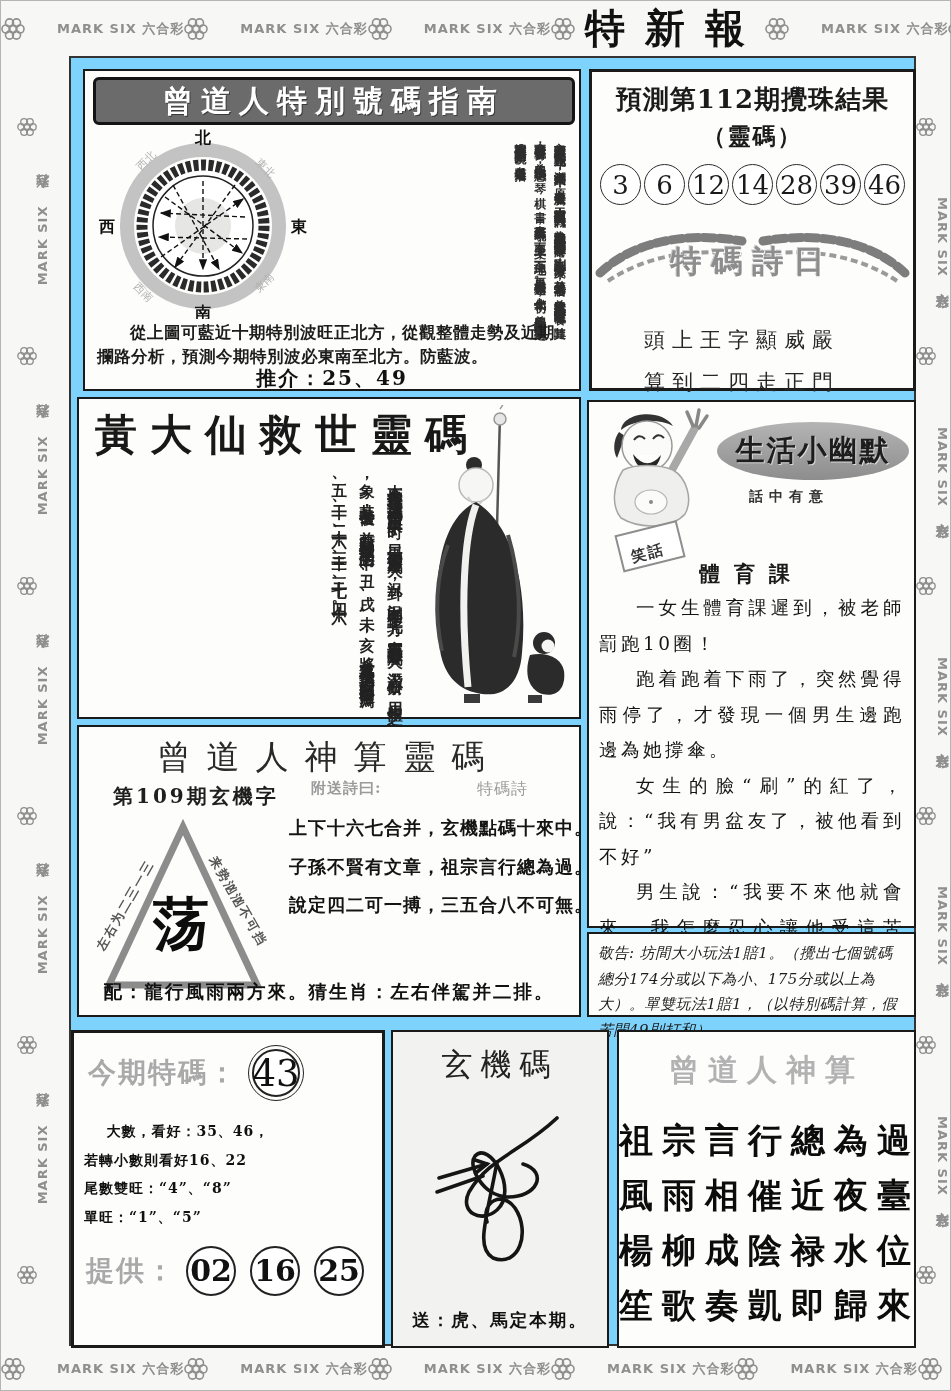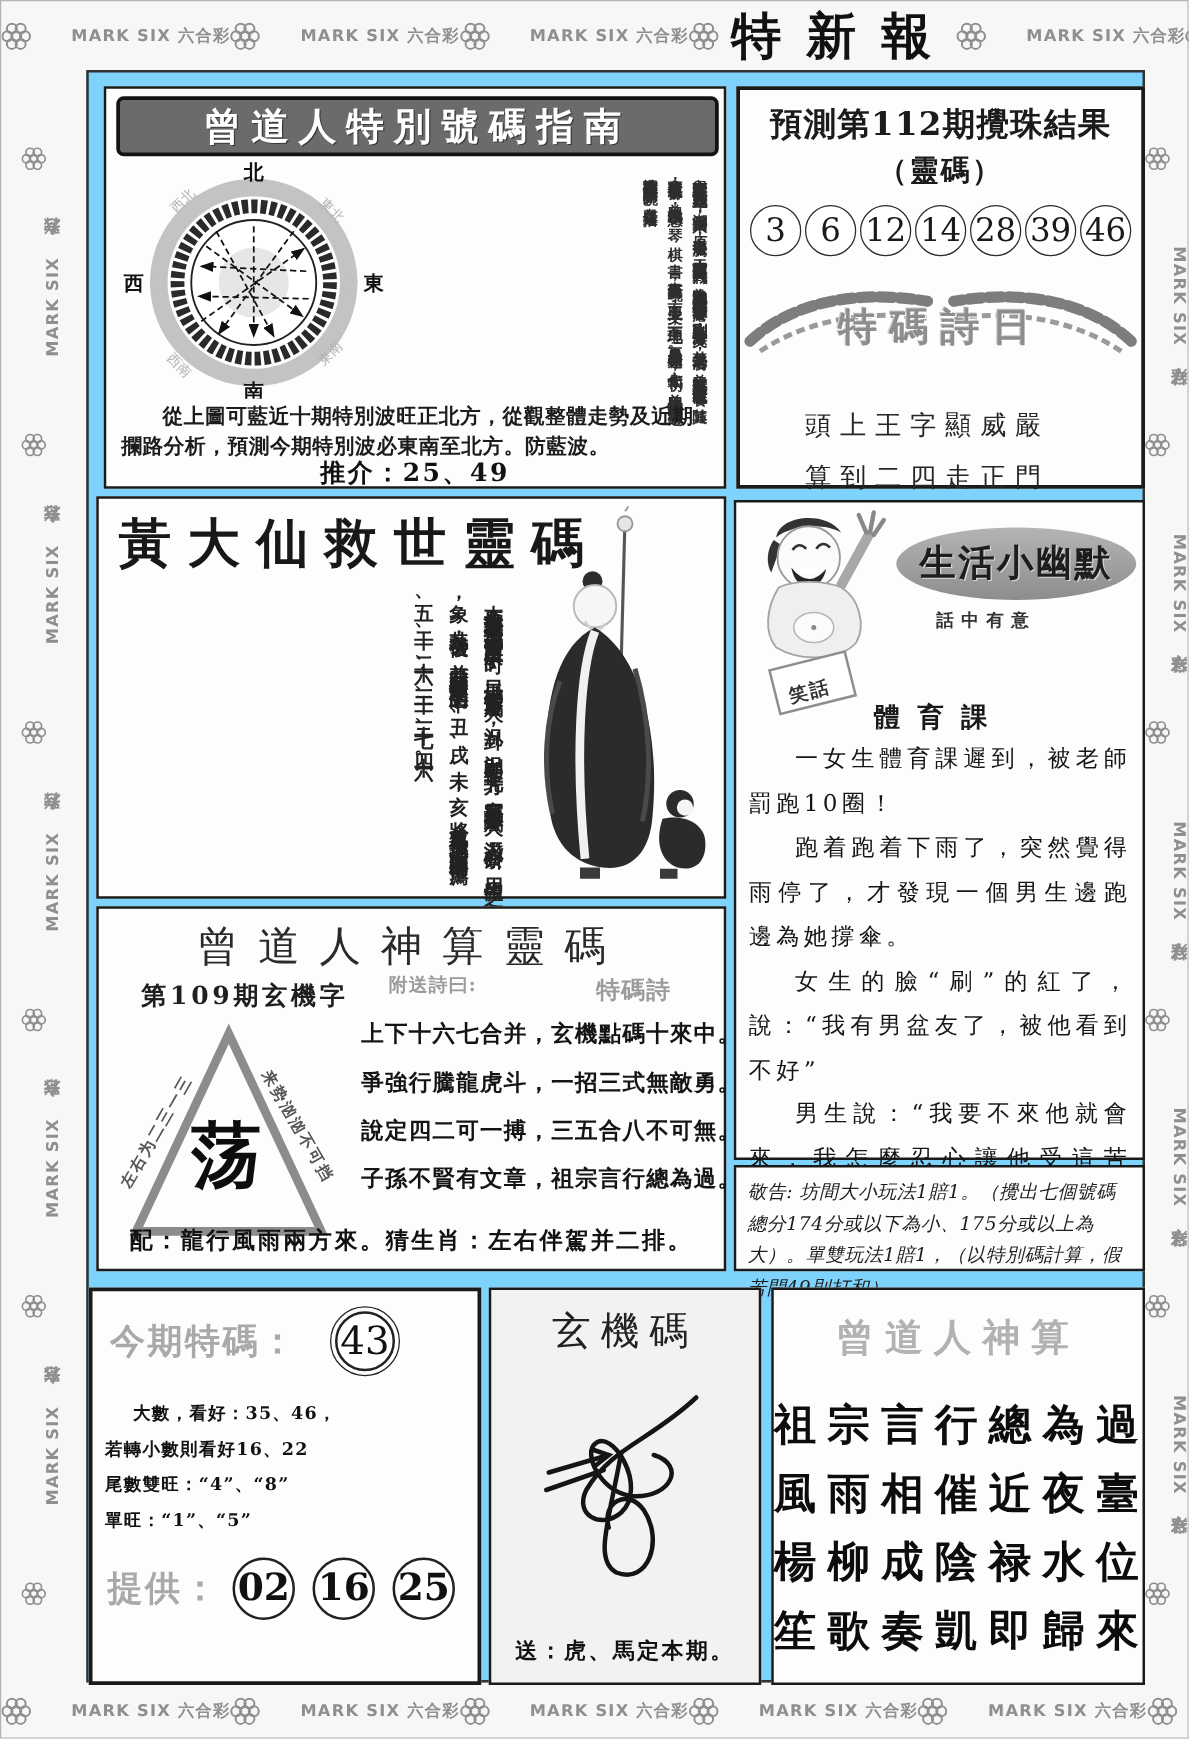"特碼詩" .lingma-poemtag { font-size: 19px -> 16px; font-weight: bold -> normal }
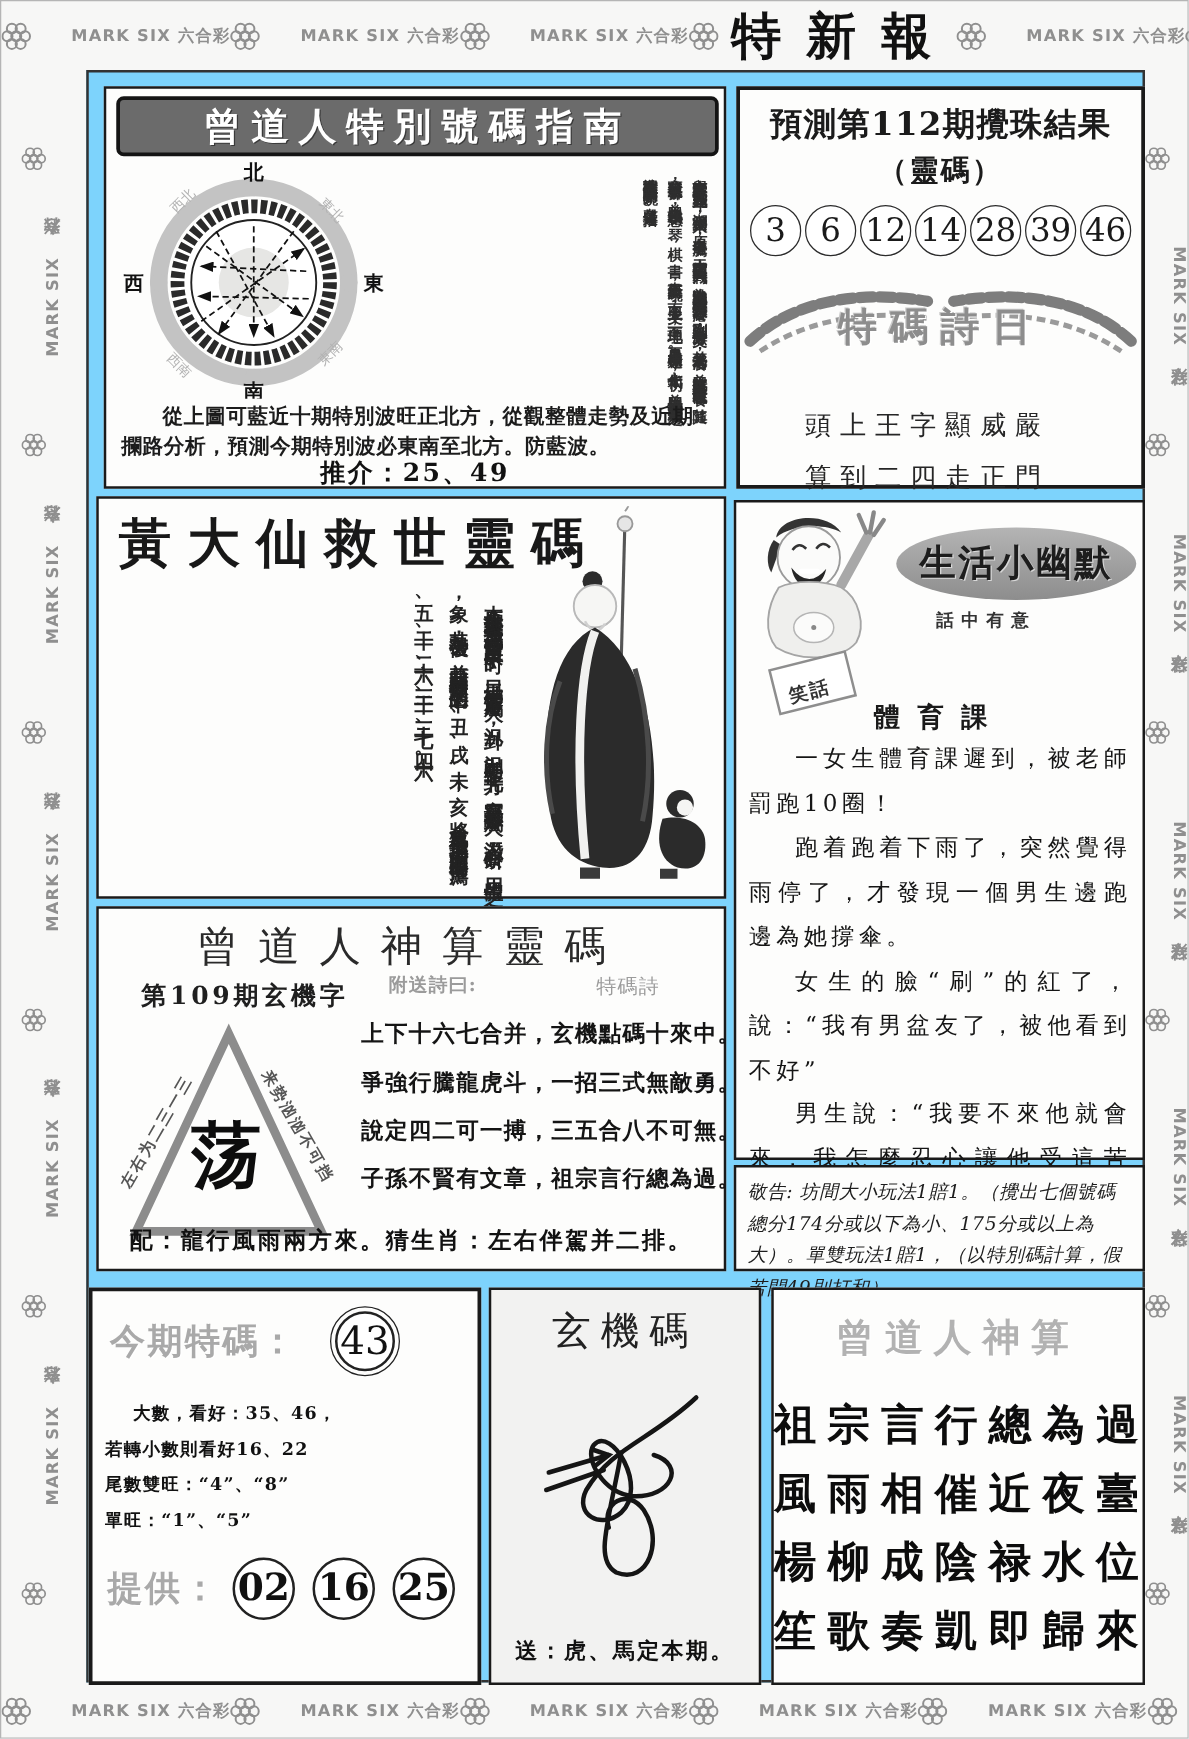"爭強行騰龍虎斗，一招三式無敵勇。" div { html: <div>爭強行騰龍虎斗，一招三式無敵勇。</div> -> none }
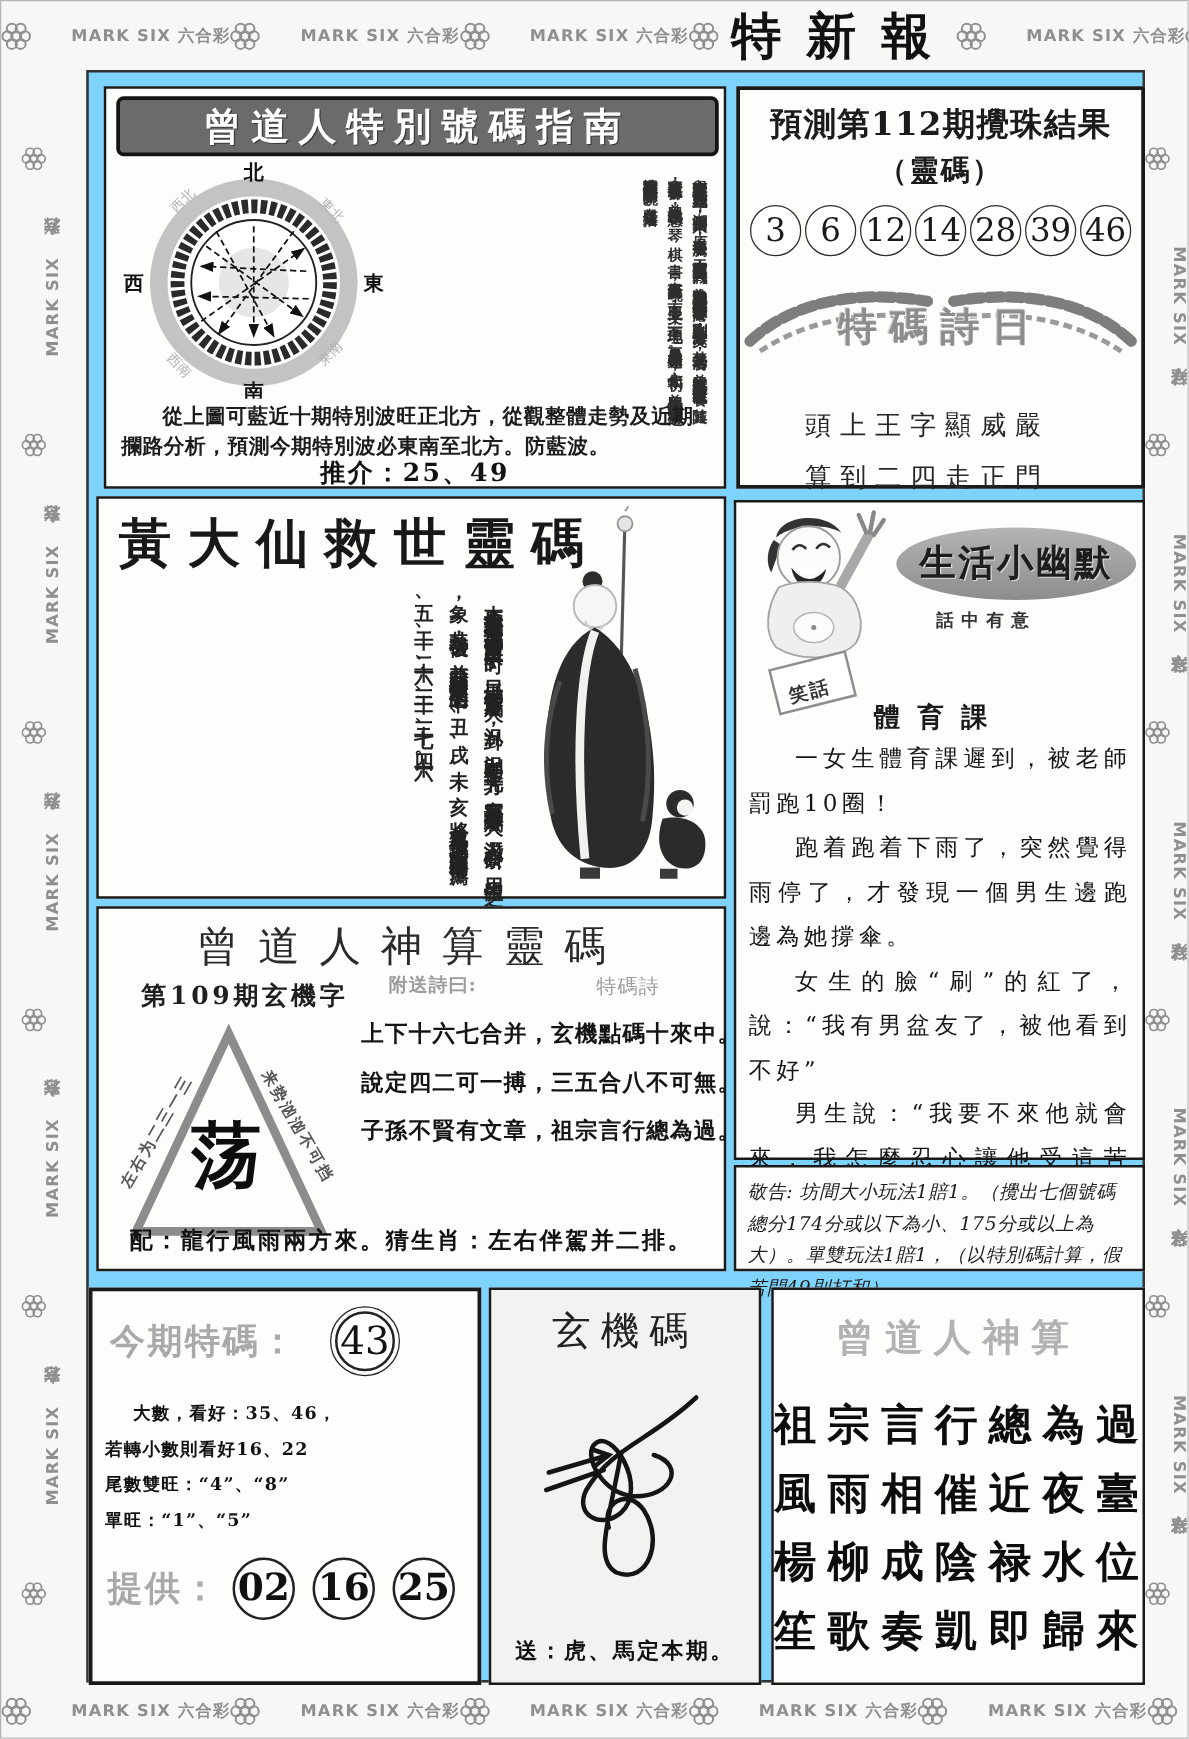"說定四二可一搏，三五合八不可無。" div { order: before "子孫不賢有文章，祖宗言行總為過。" -> after "子孫不賢有文章，祖宗言行總為過。" }
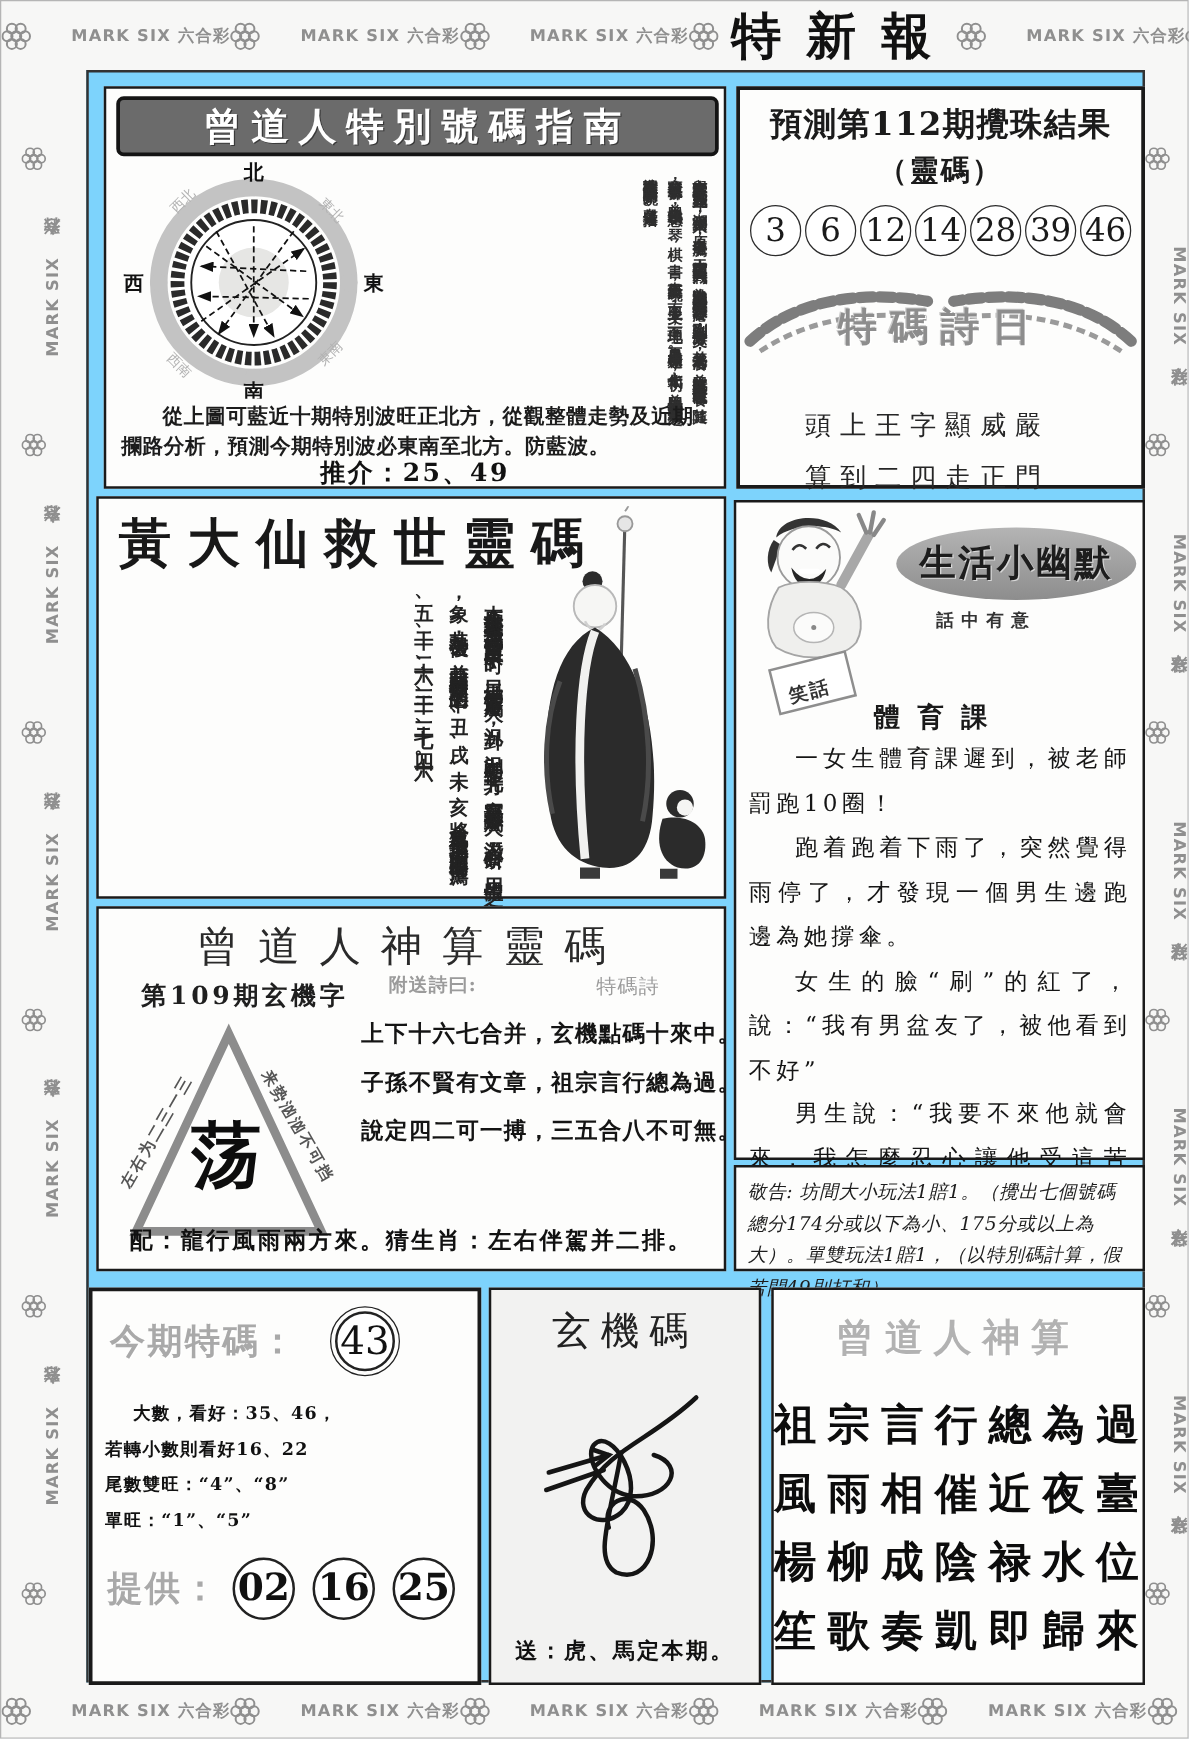"43" .special-ball { font-size: 31px -> 37px; margin-left: 16px -> 0 }
